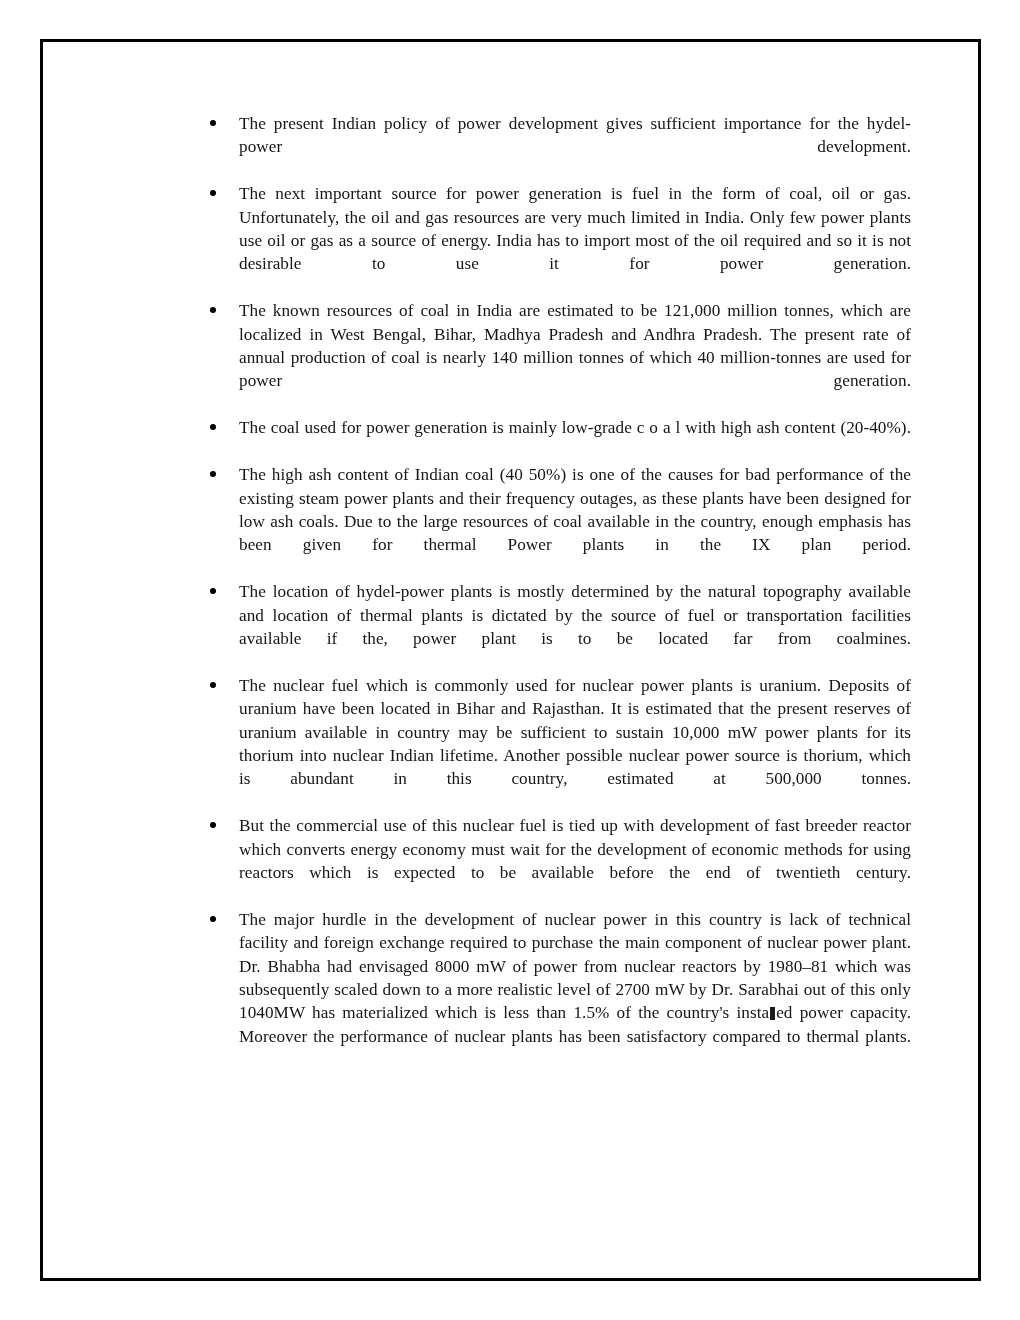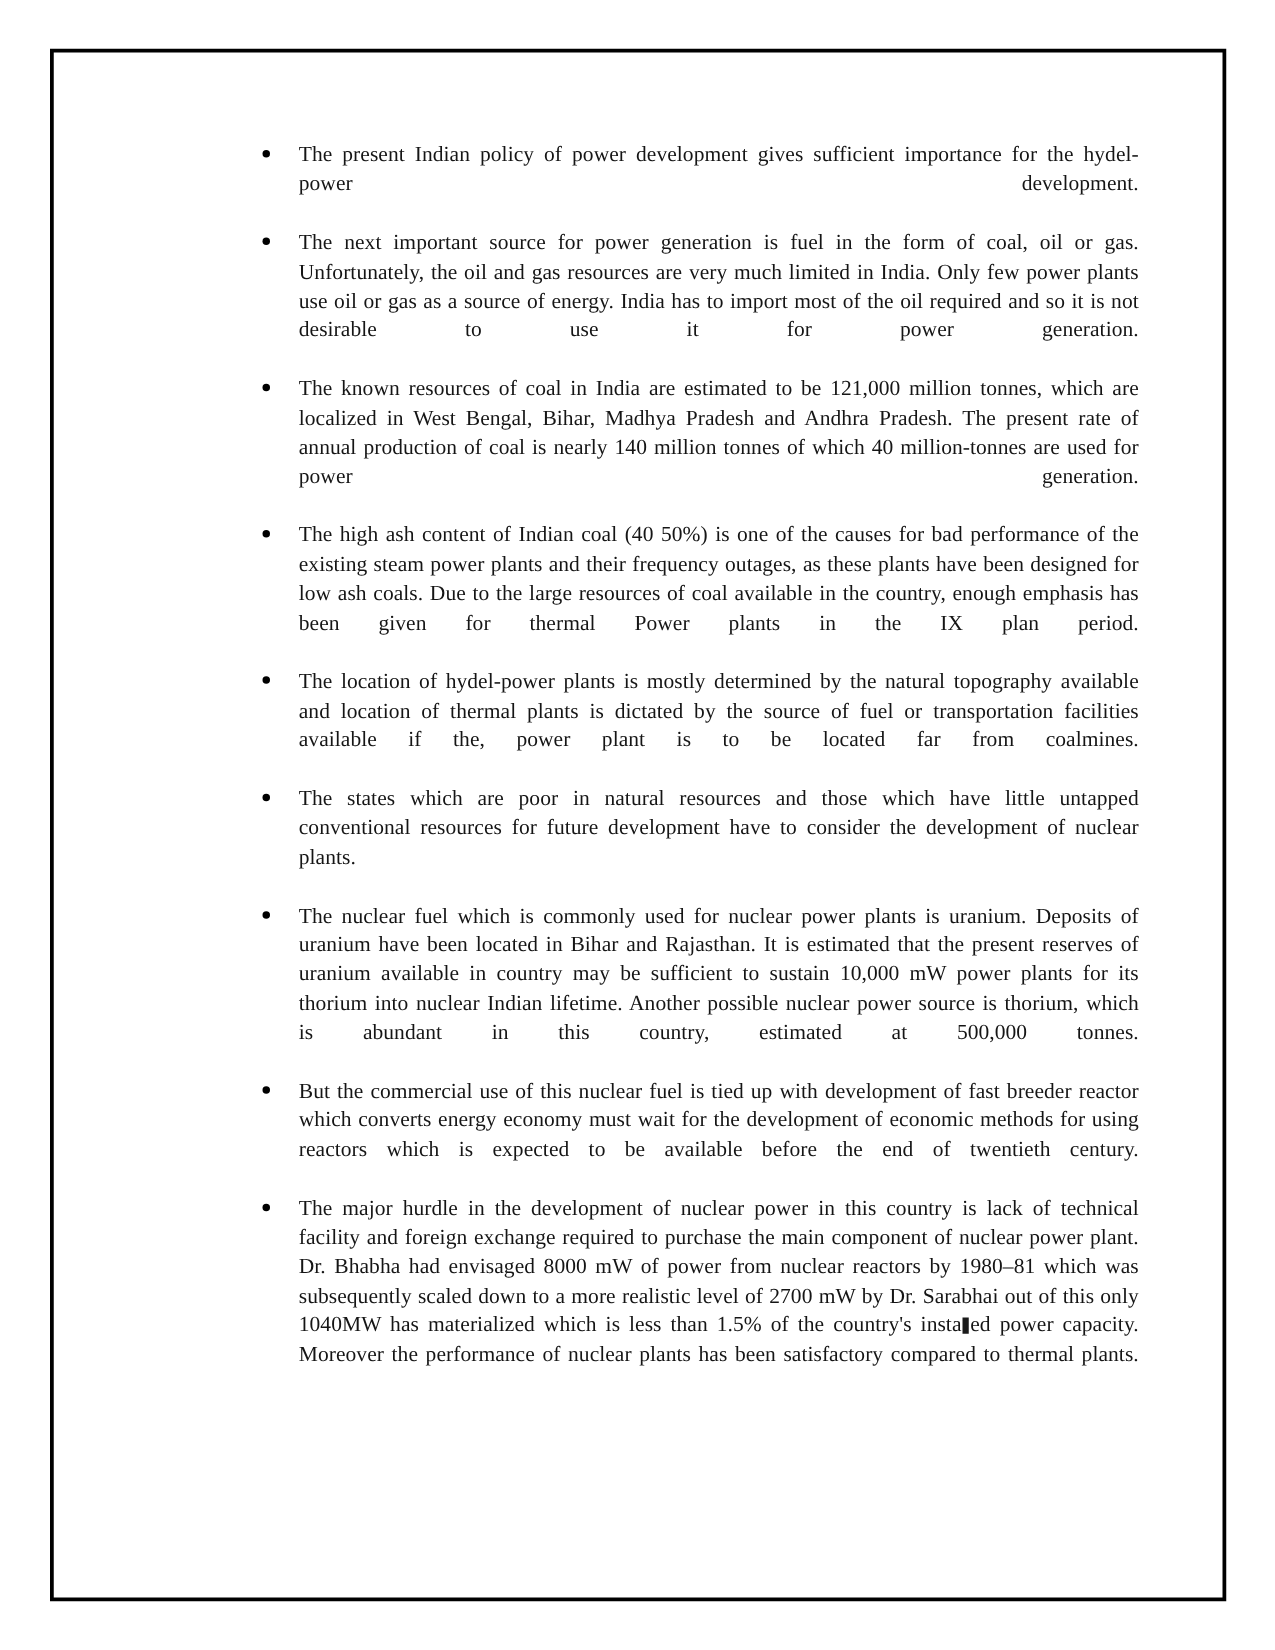"The coal used for power" li.bullet-item { html: none -> <li> <span></span> <span>The coal used for power generation is mainly low-grade c o a l with high ash content (20-40%).</span> </li> }
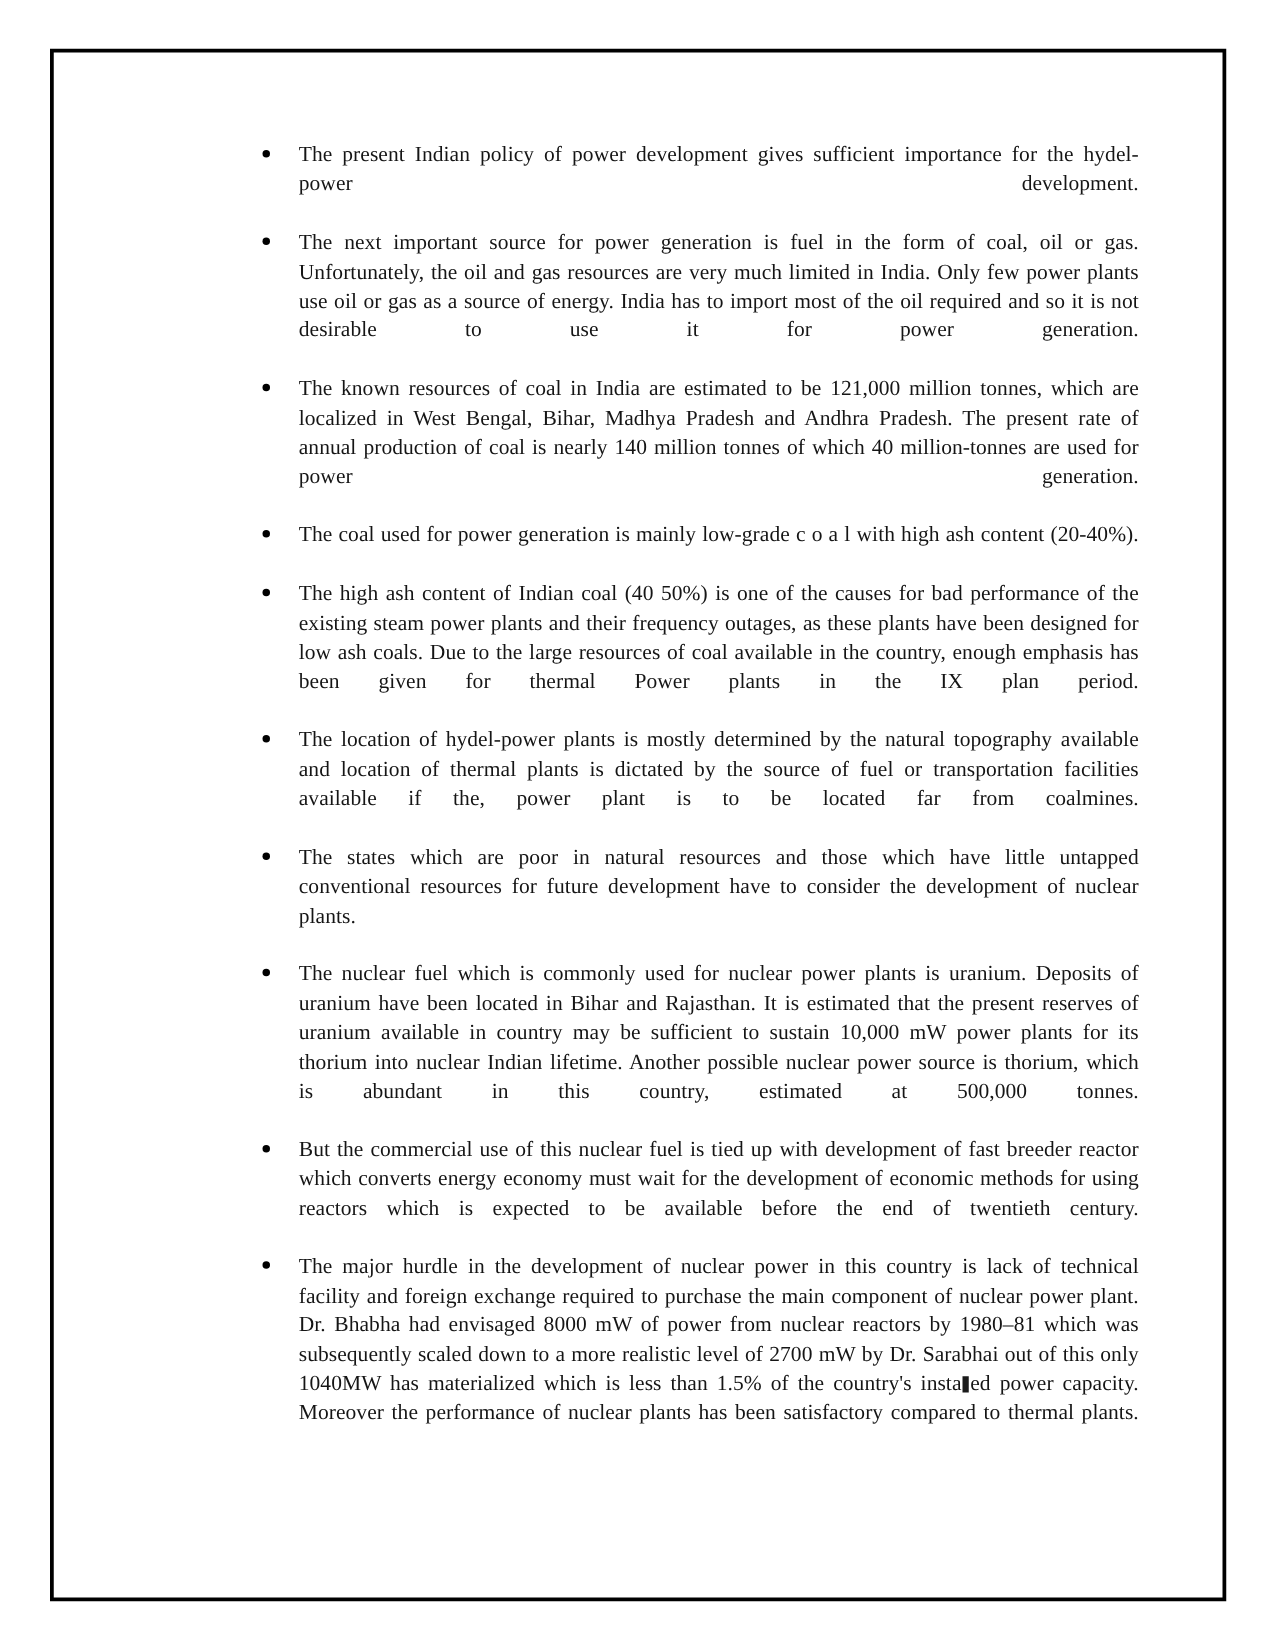"The states which are poor" li.bullet-item { html: <li> <span></span> <span>The states which are poor in natural resources and those which have little untapped conventional resources for future development have to consider the development of nuclear plants.</span> </li> -> none }
